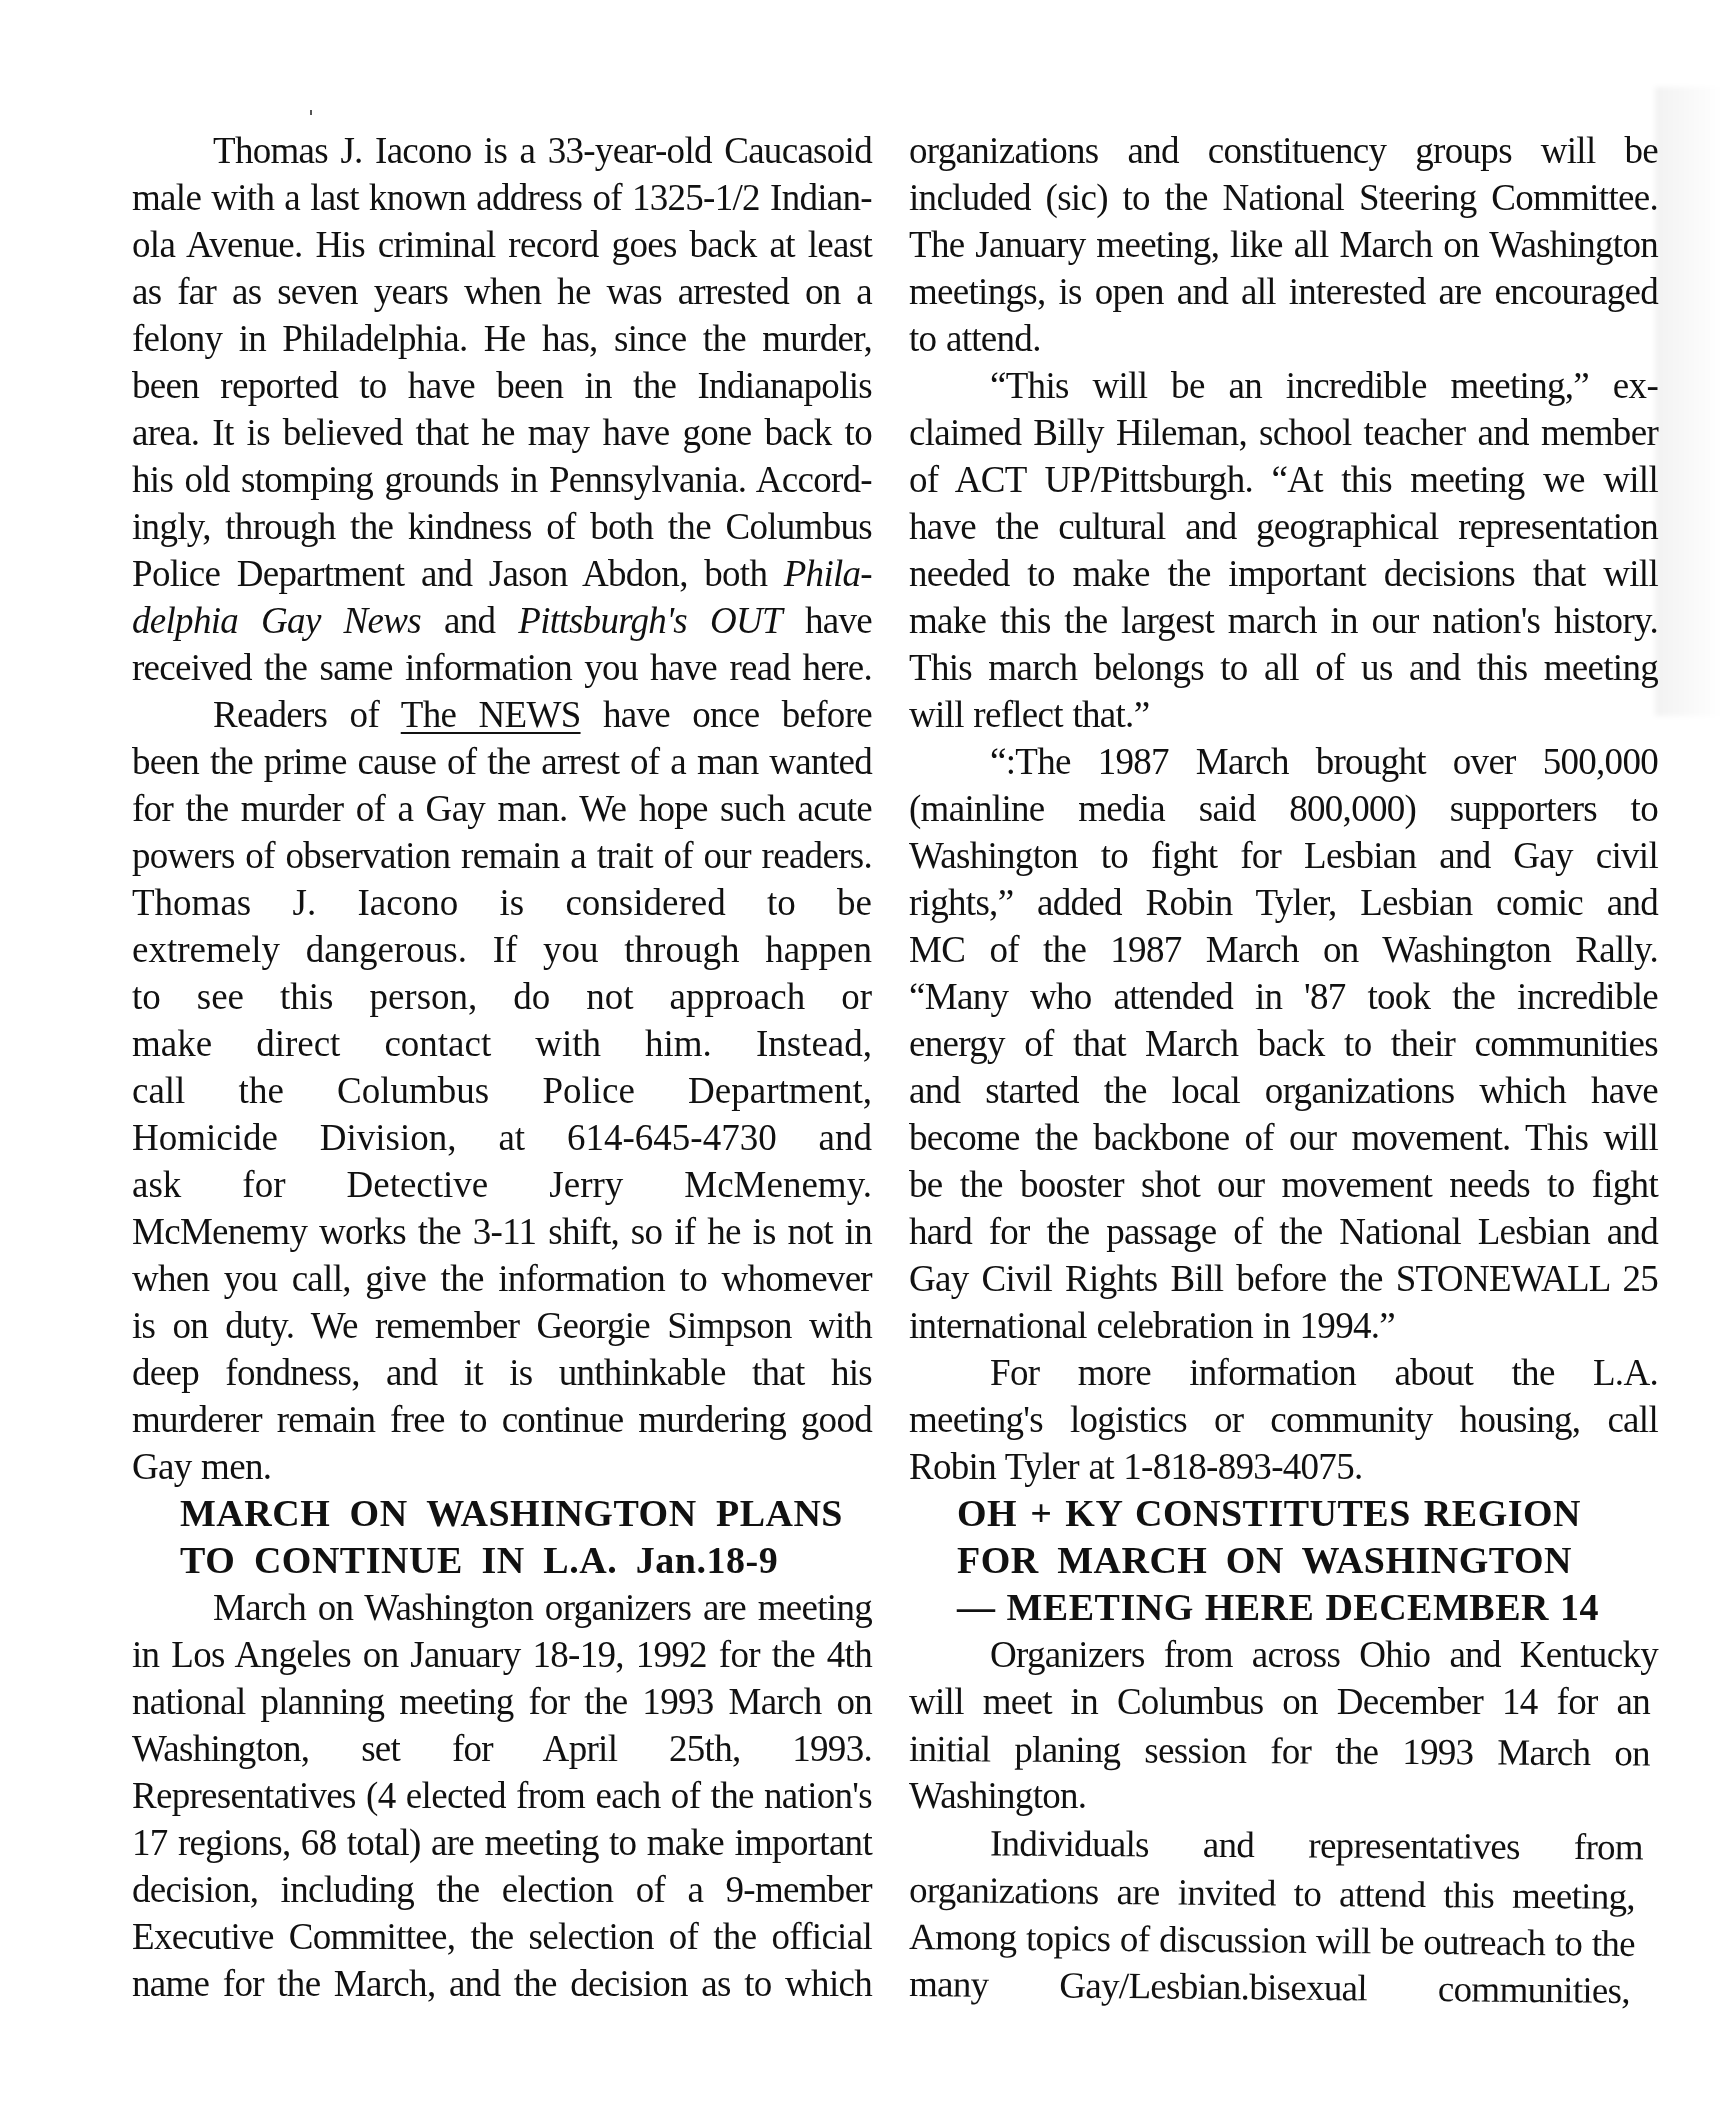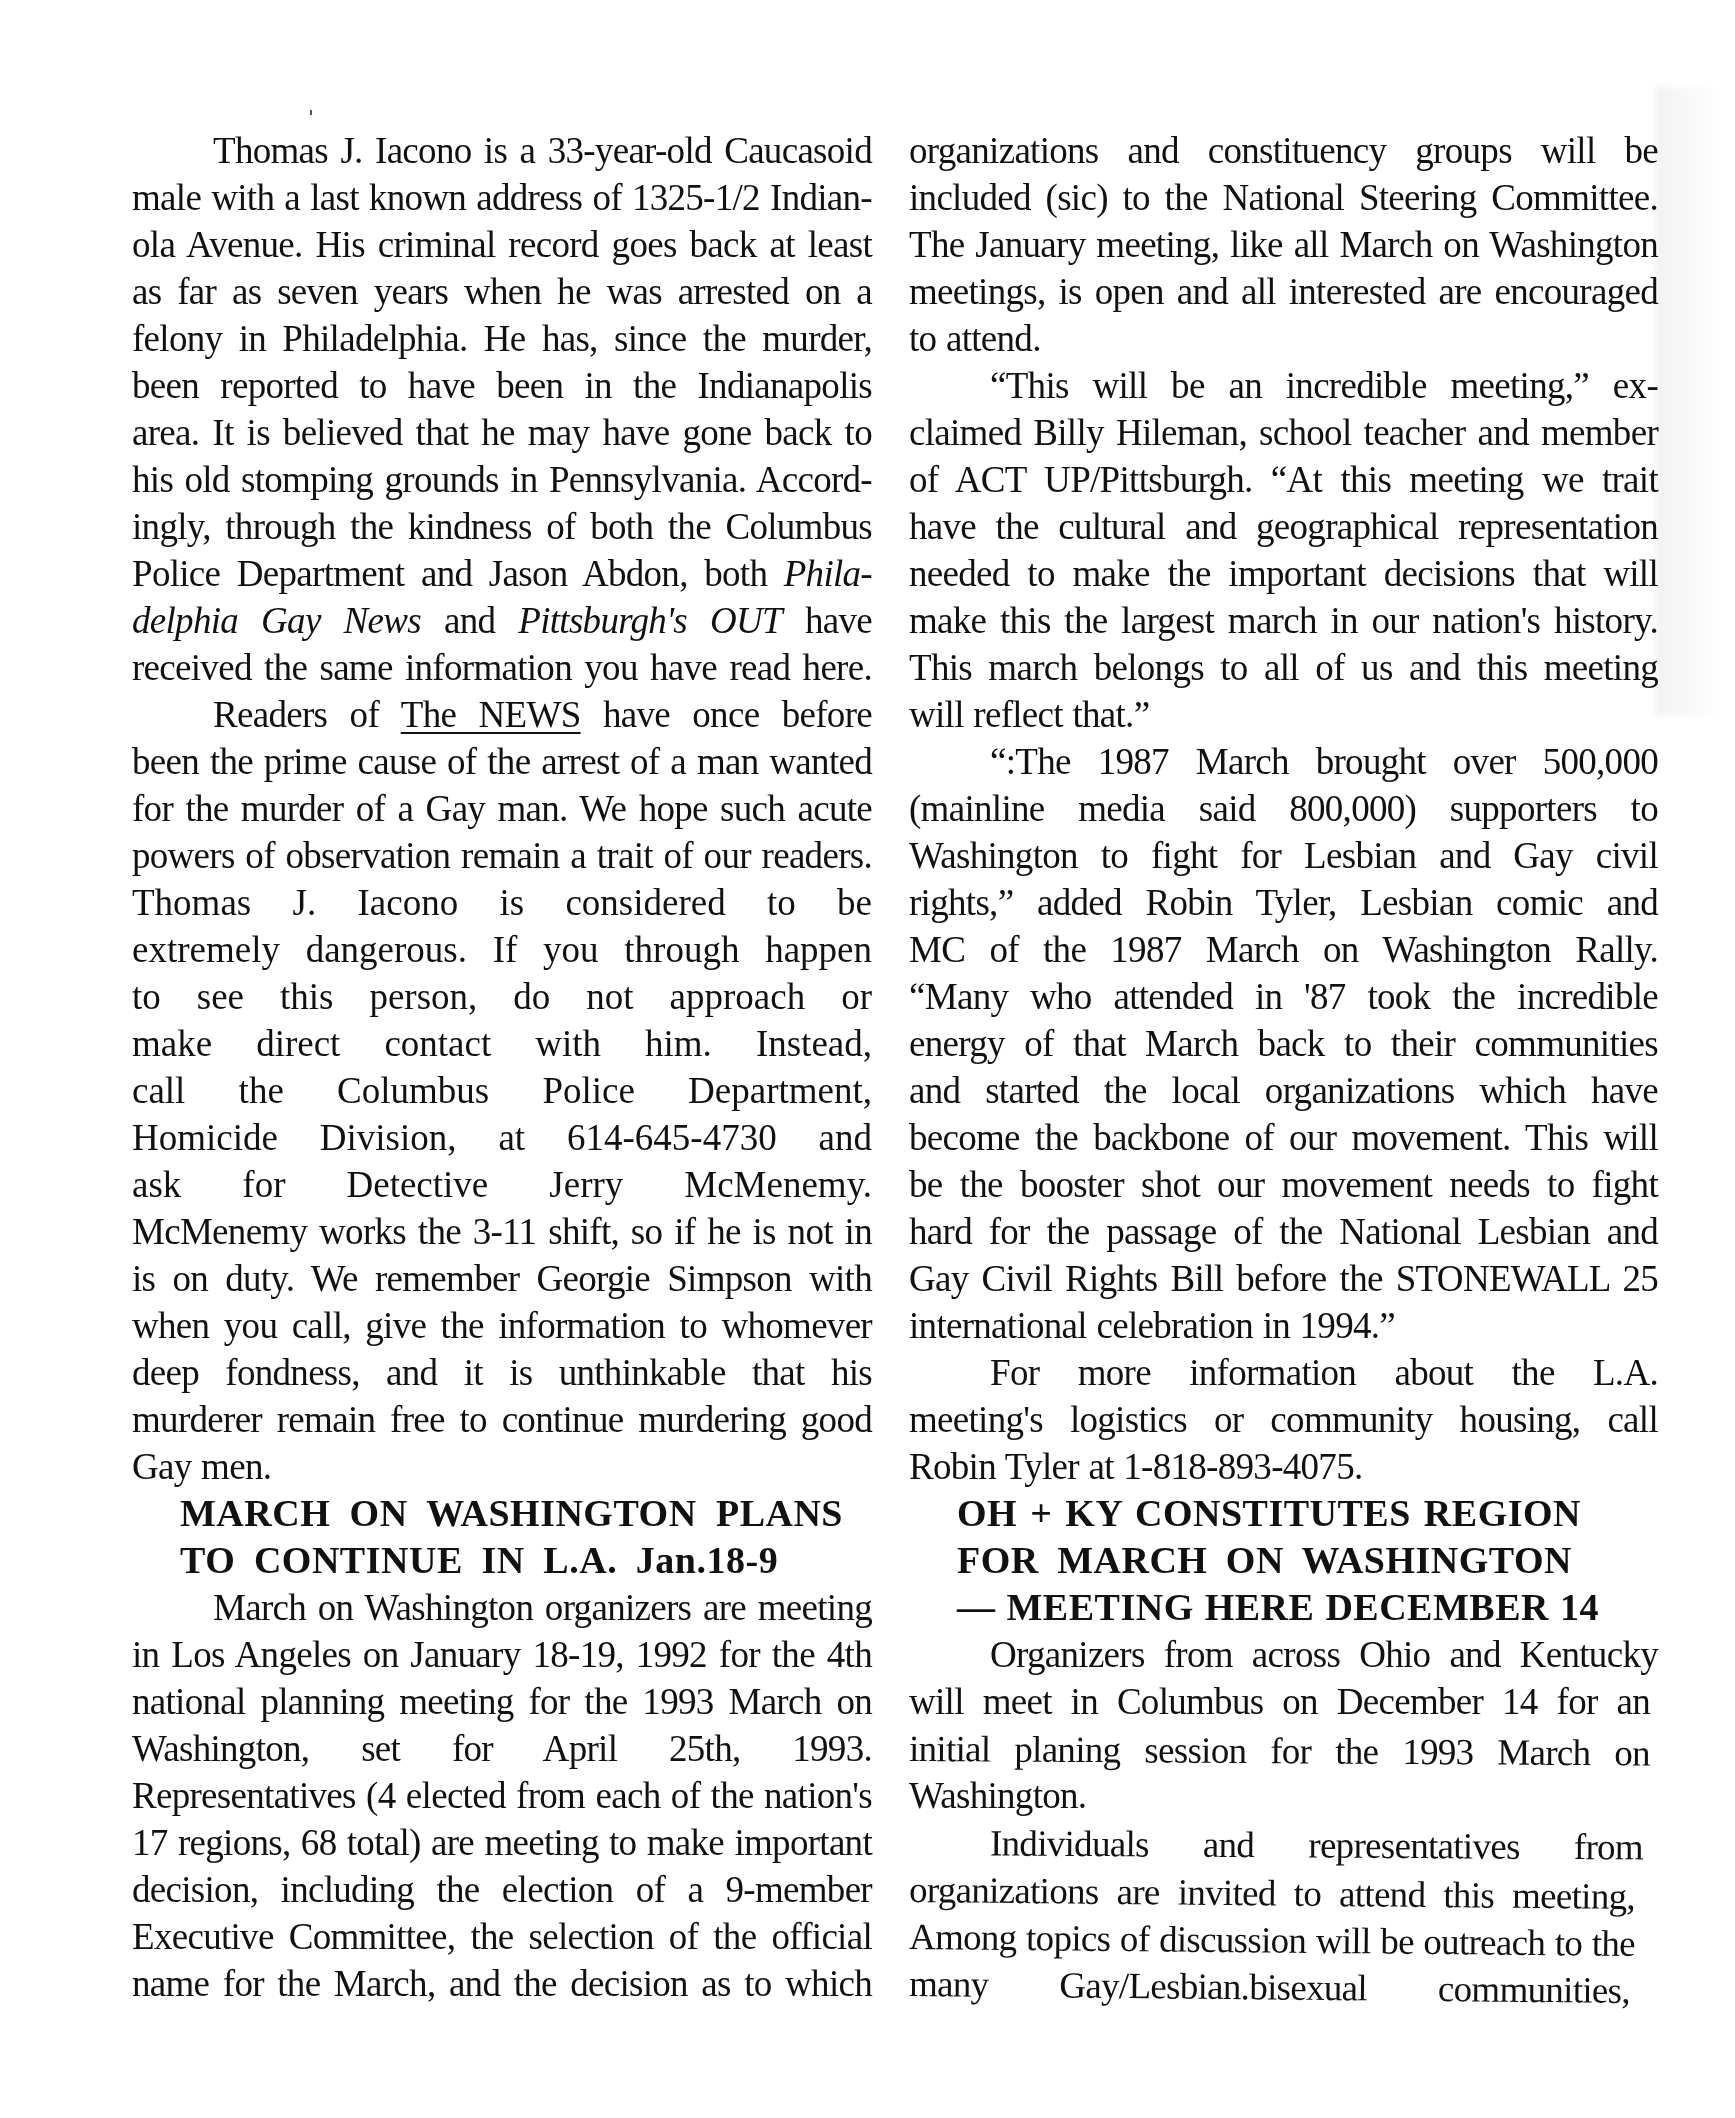"of ACT UP/Pittsburgh. “At this" span.line { text: trait -> will }
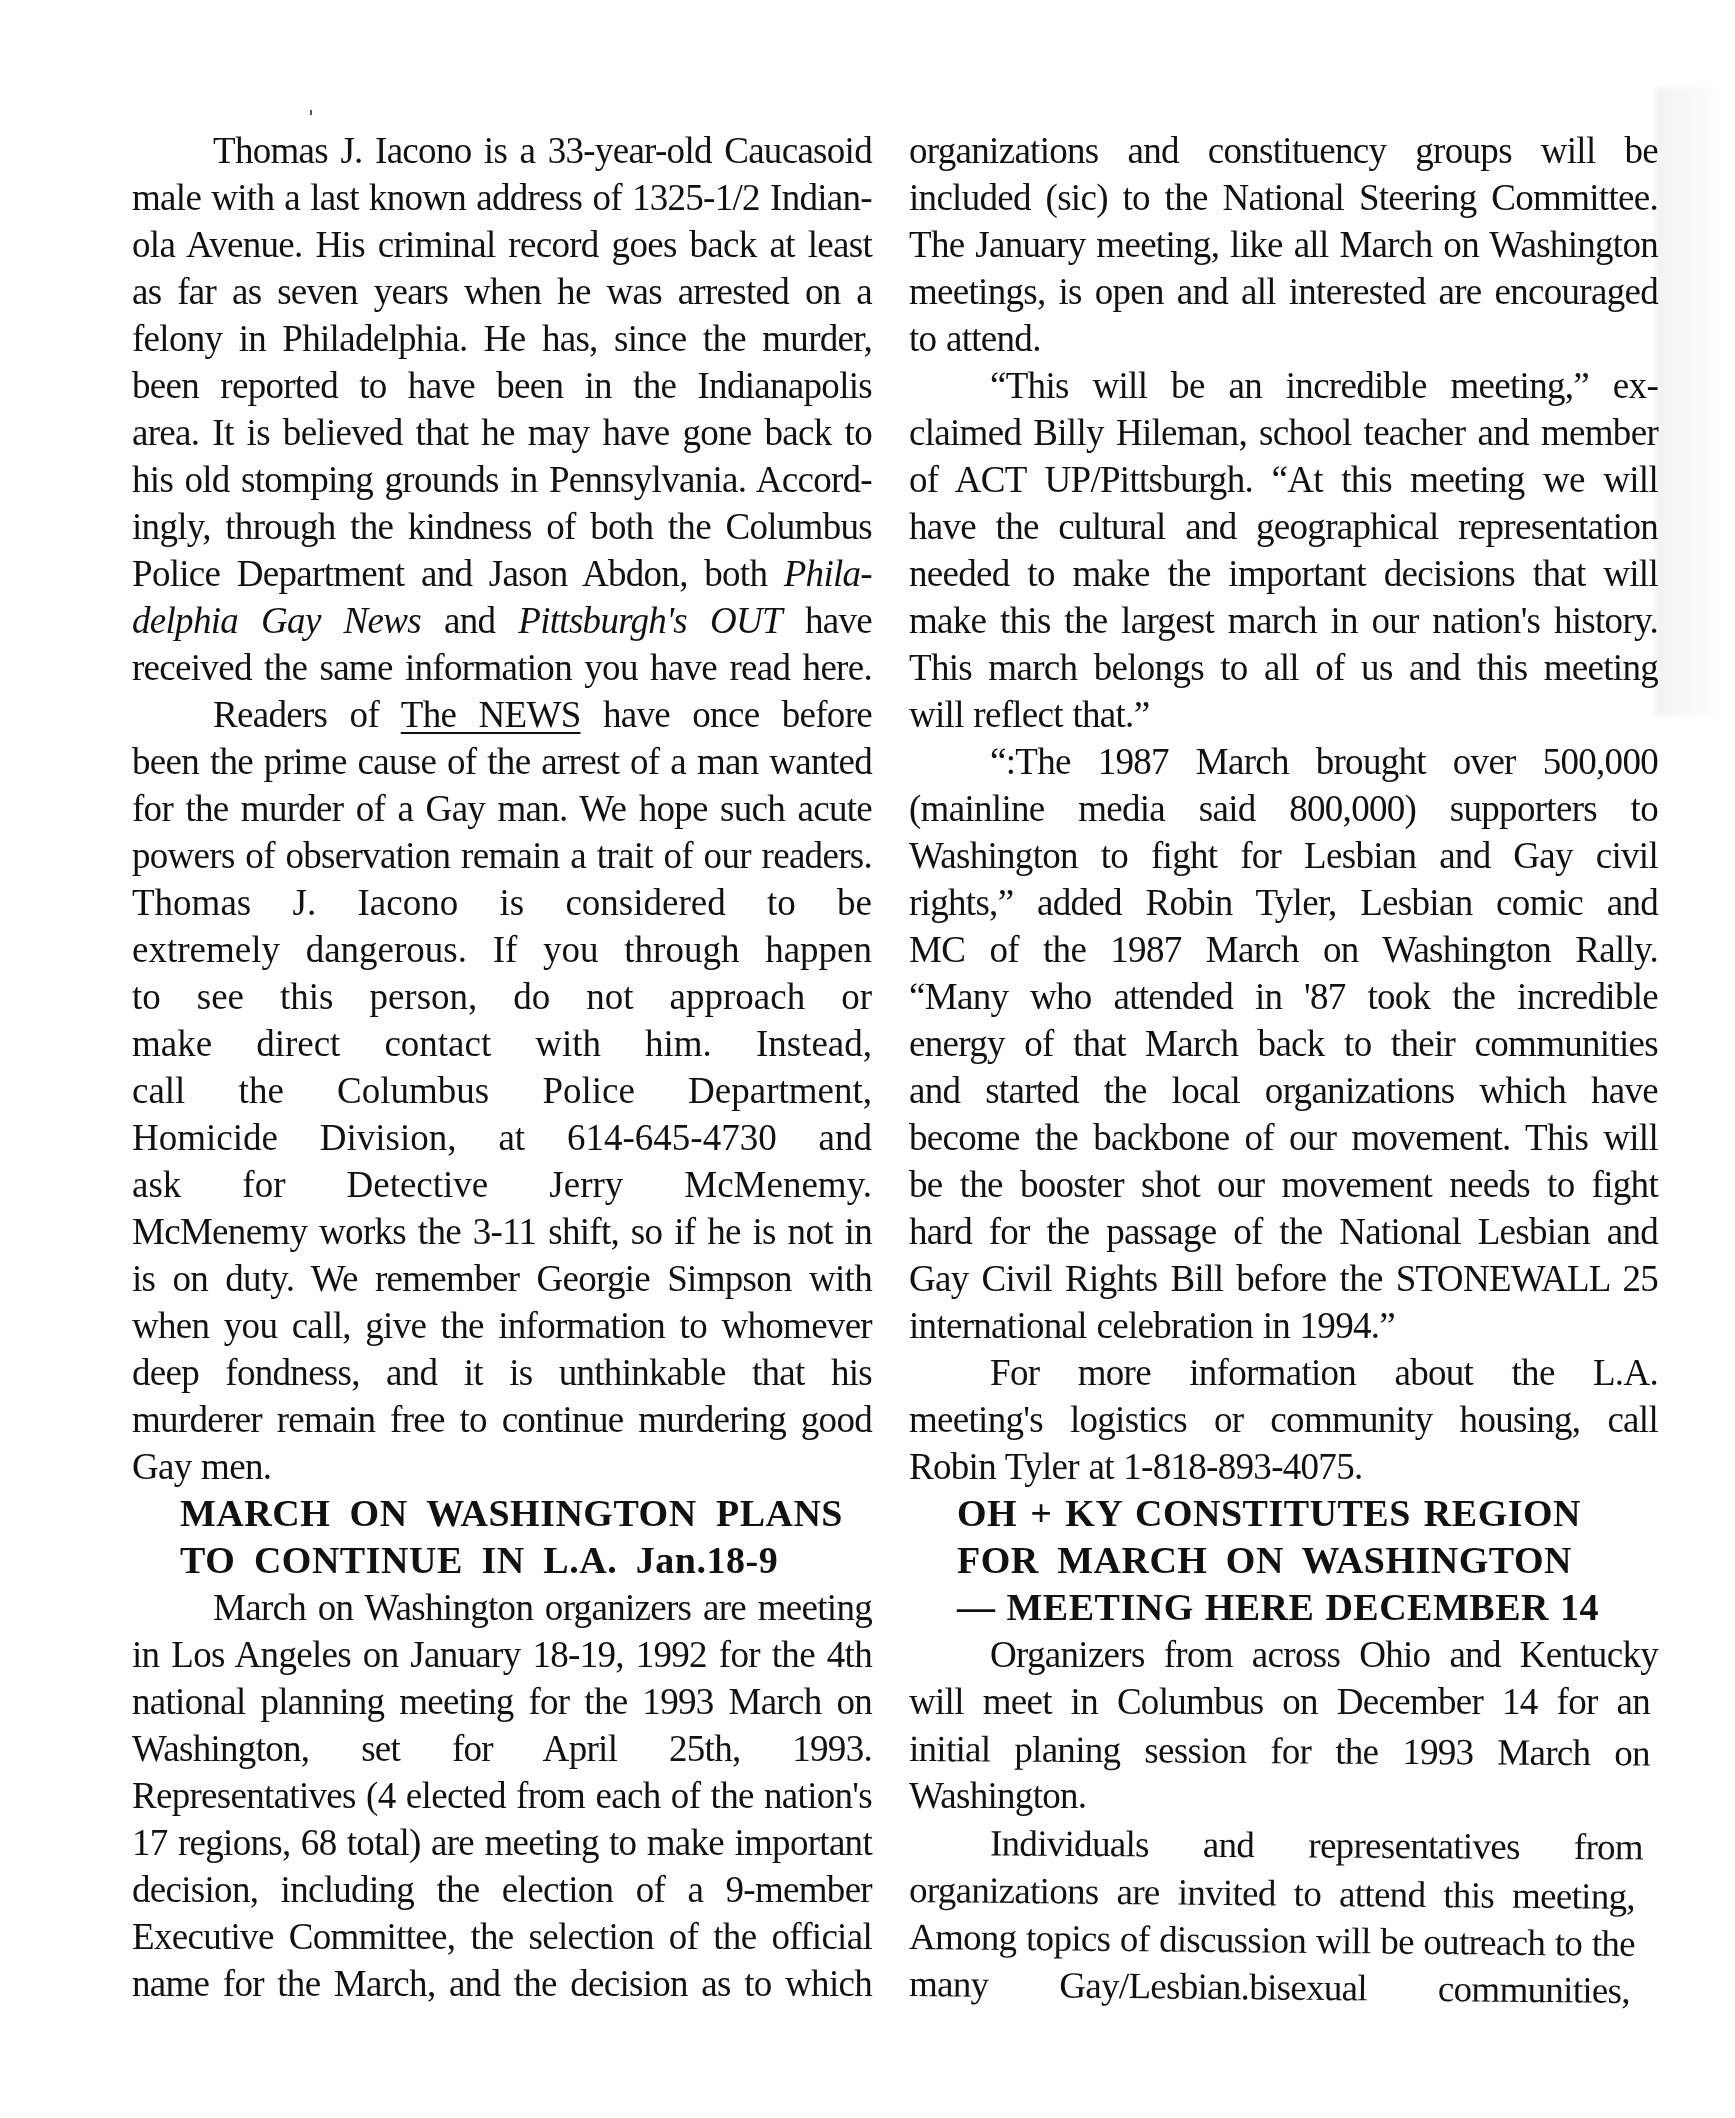"is on duty. We remember" span.line { order: before "when you call, give the" -> after "when you call, give the" }
